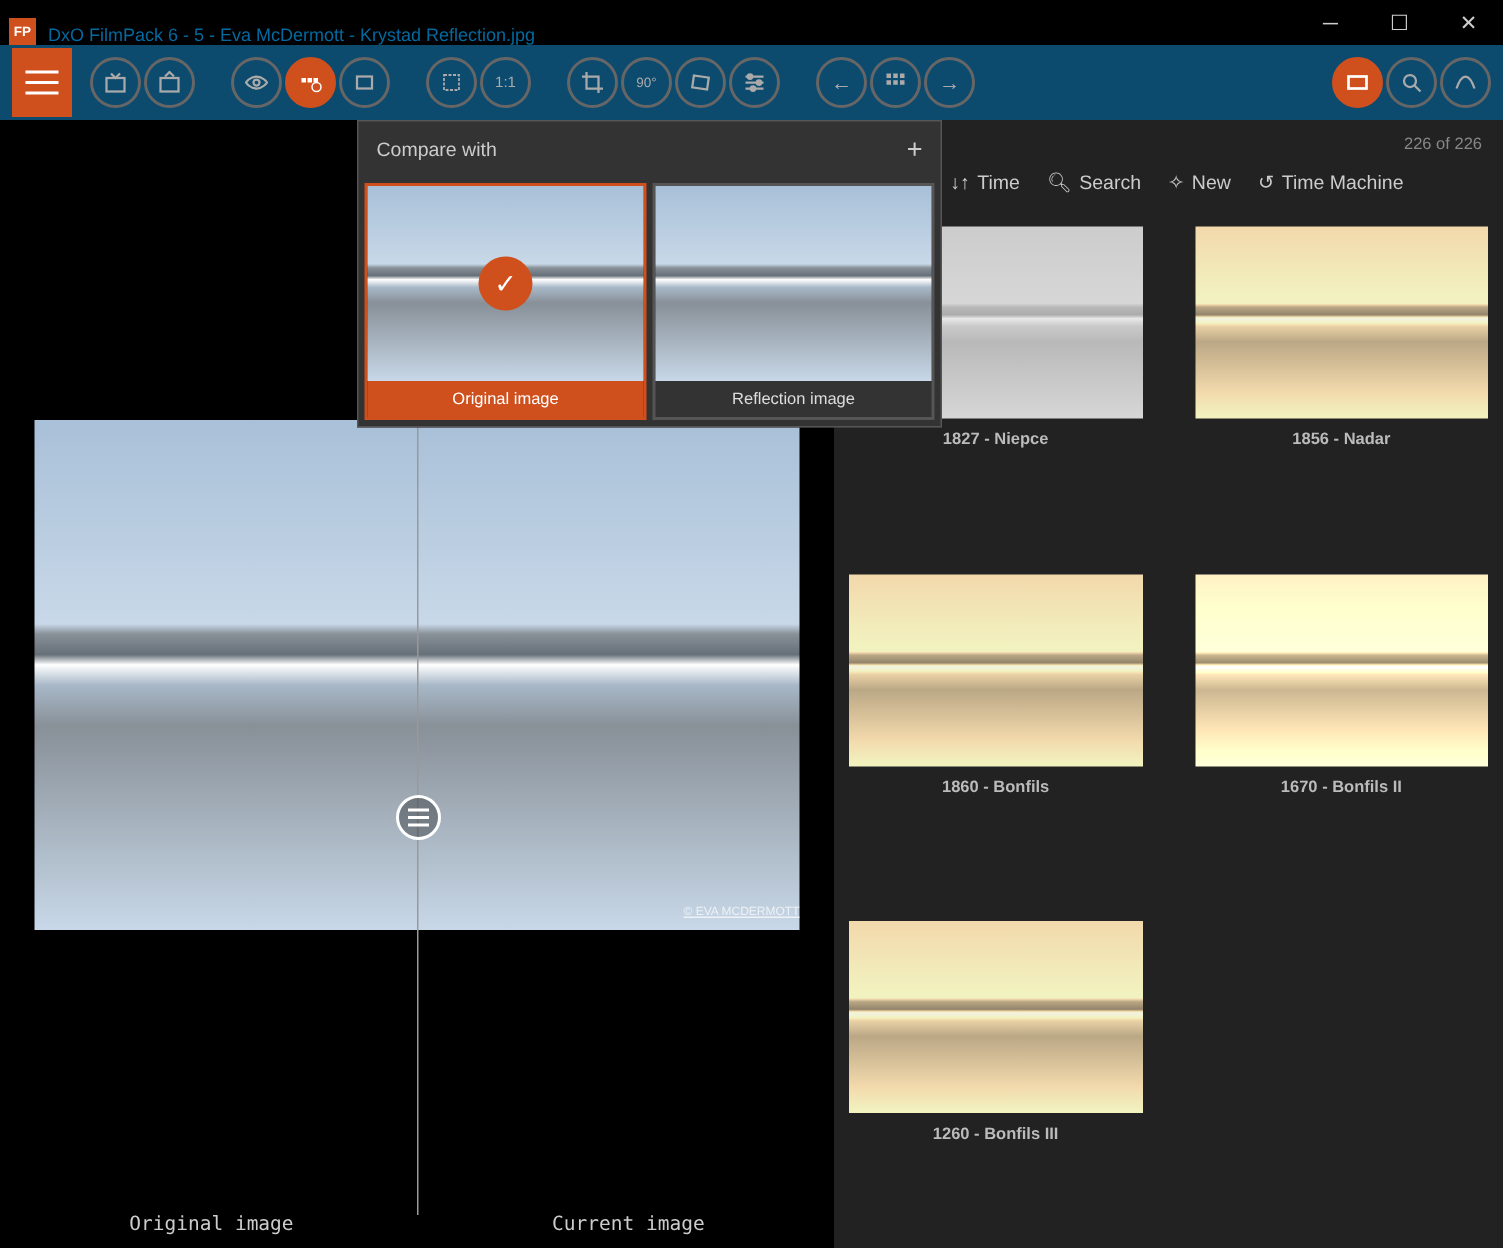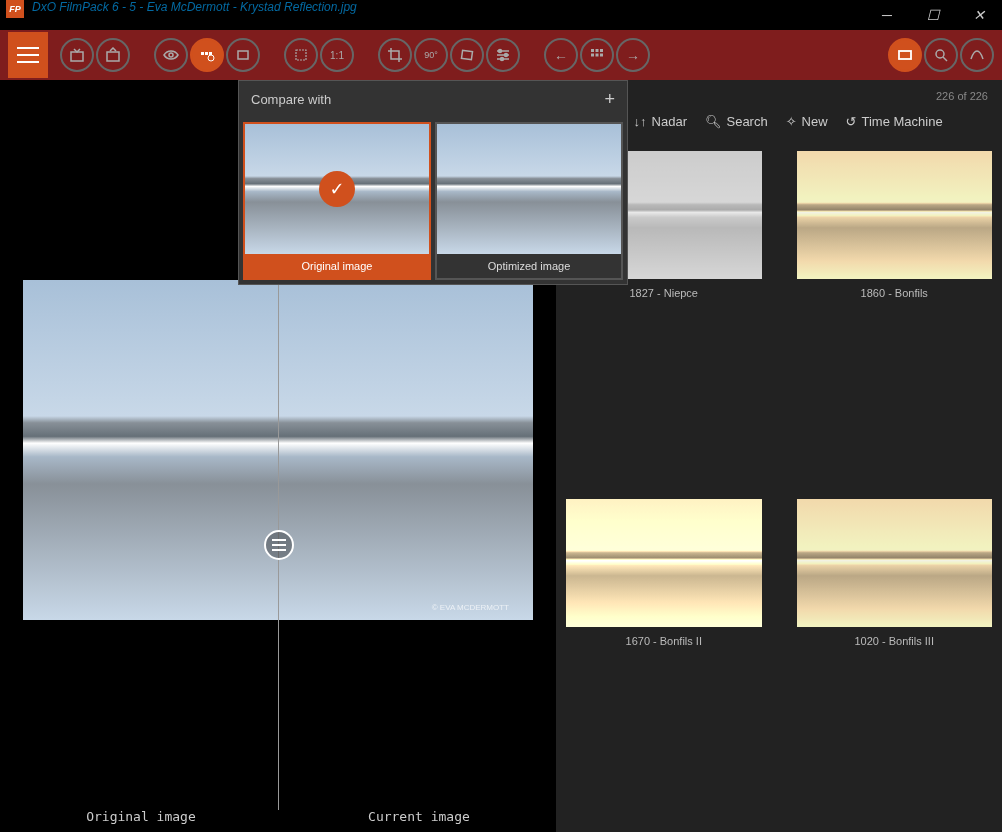"FP" .titlebar { align-items: flex-start -> flex-end; font-style: italic -> none }
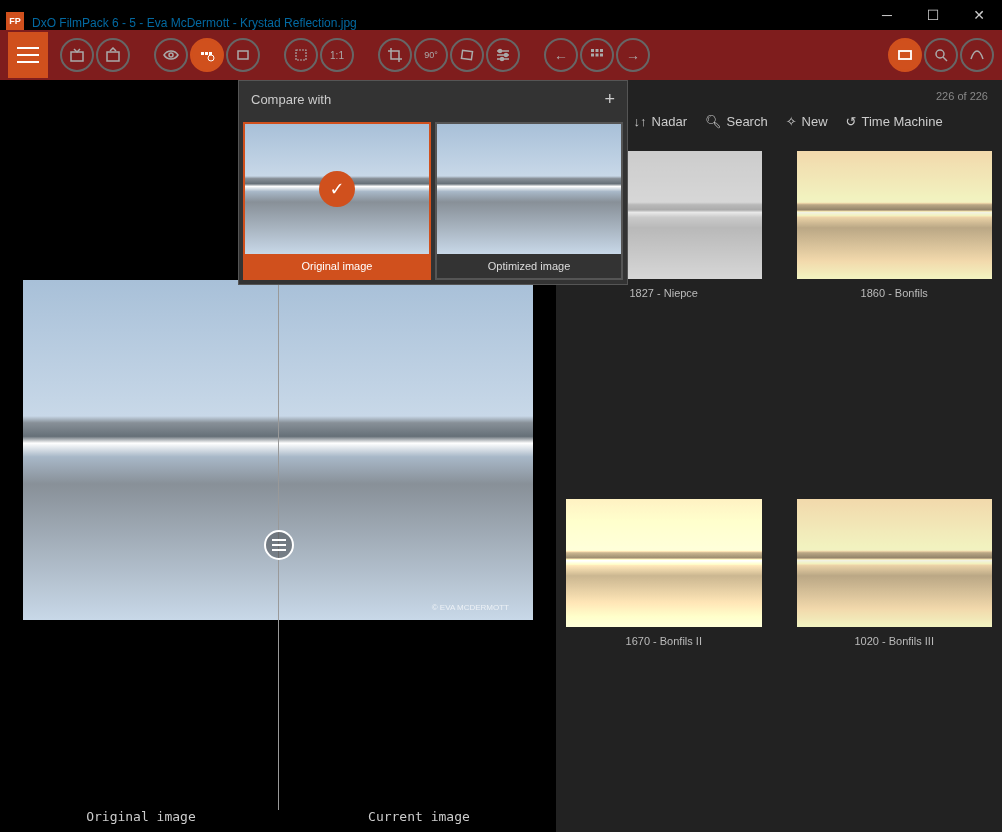"1:1" .toolbar { background: #7f1d1d -> #0c4a6e }
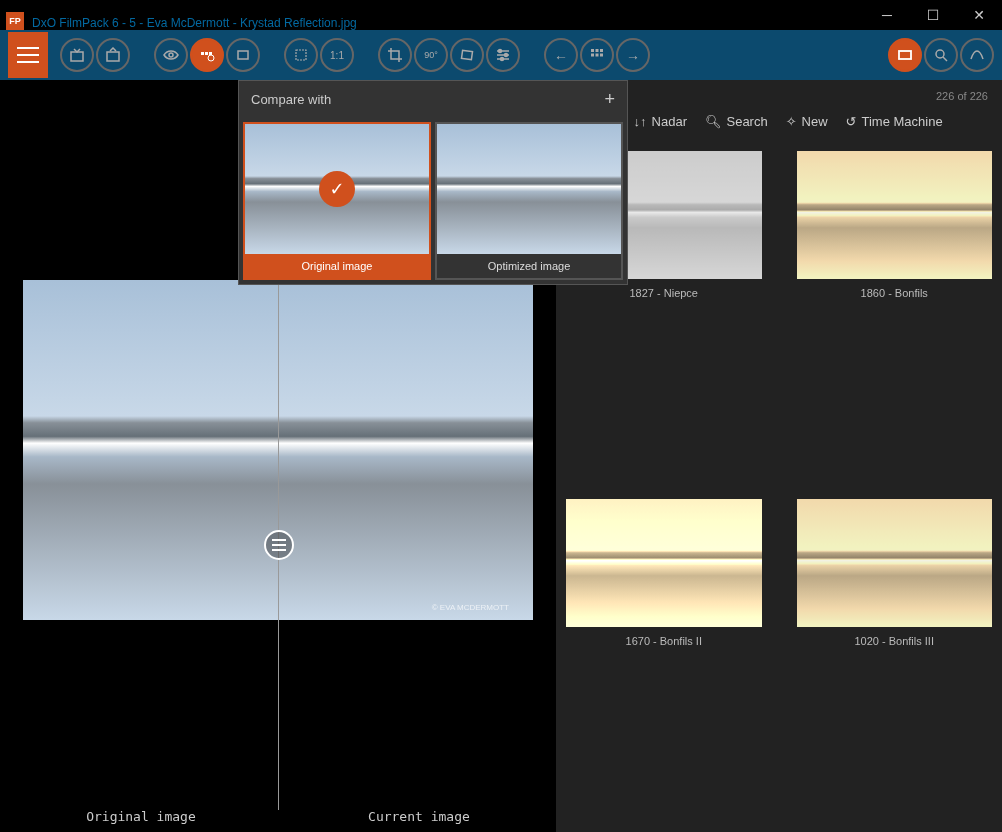"Nadar" span { text: Nadar -> Time }
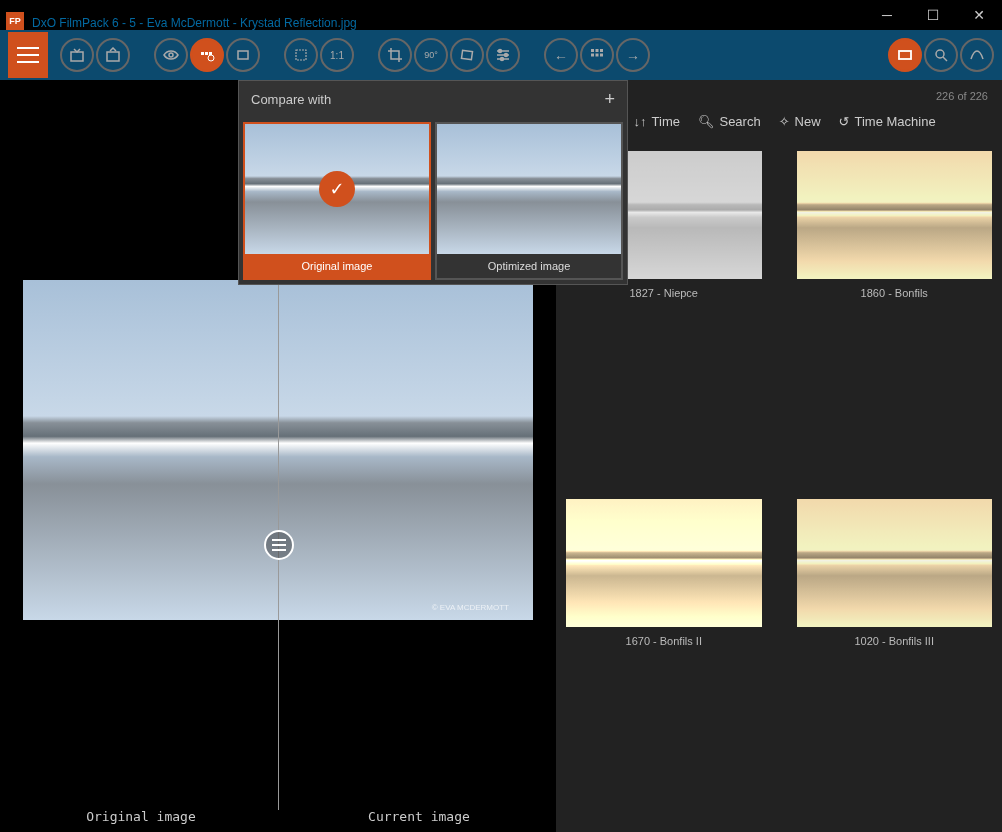"Optimized image" div.compare-thumb-label { text: Optimized -> Reflection }
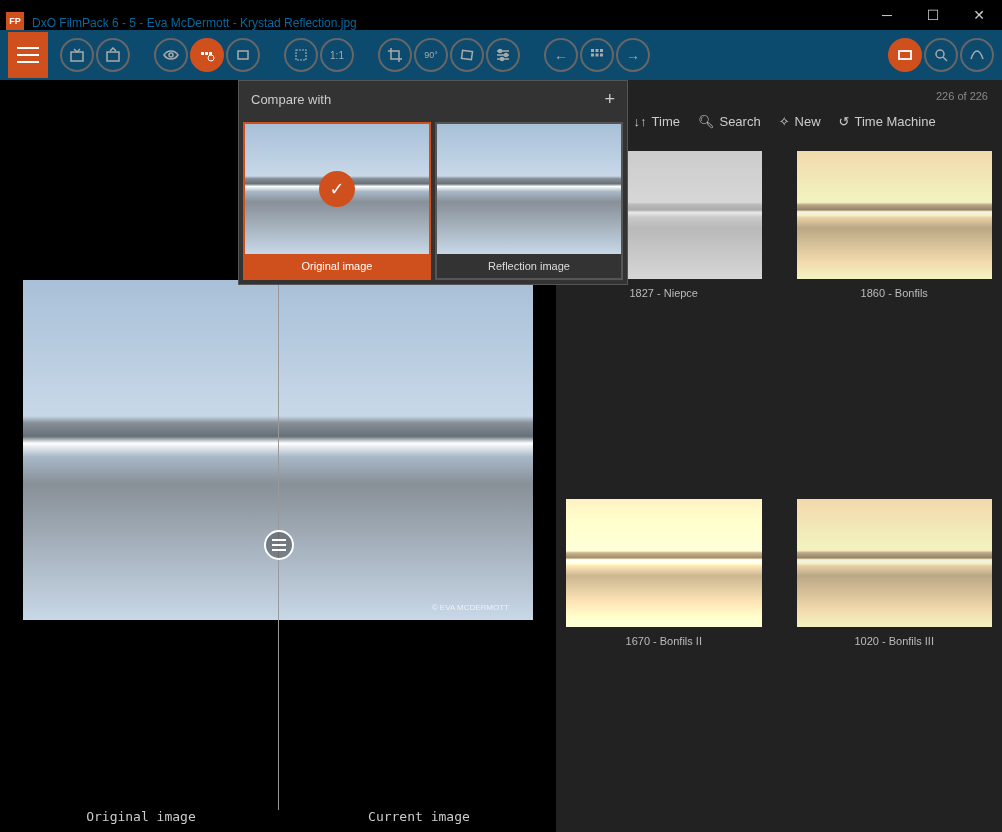"1827 - Niepce" .preset-grid { font-weight: none -> bold }
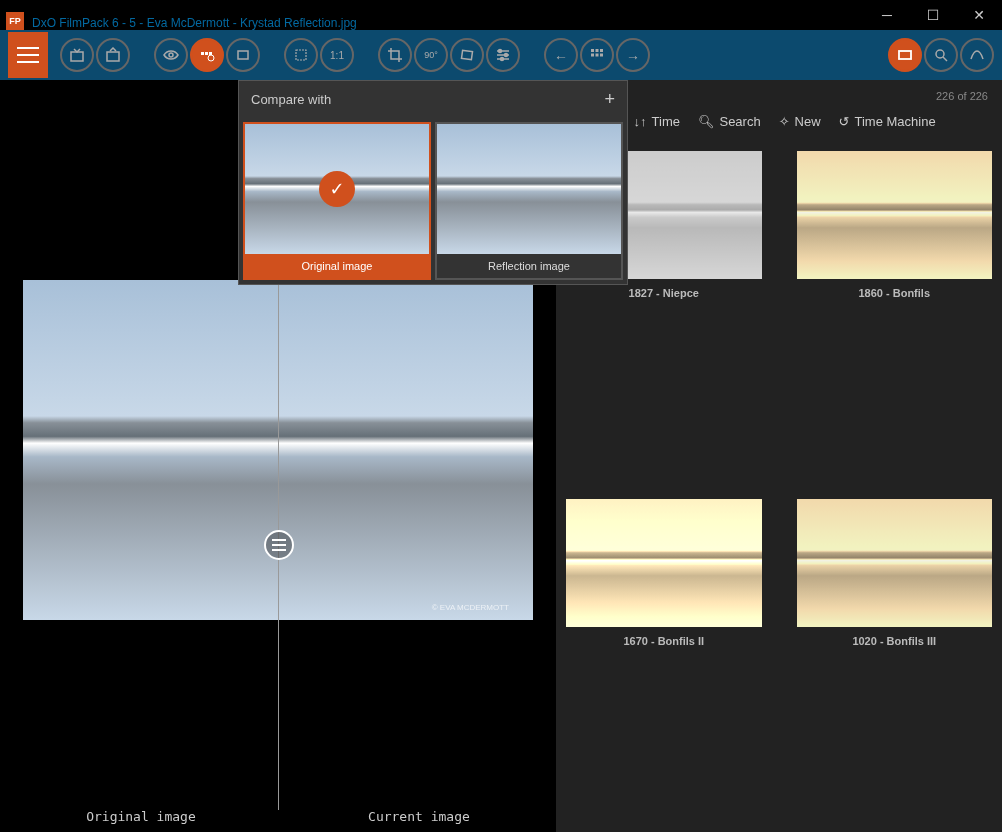"1856 - Nadar" div.preset { html: none -> <div> <div></div> <div>1856 - Nadar</div> </div> }
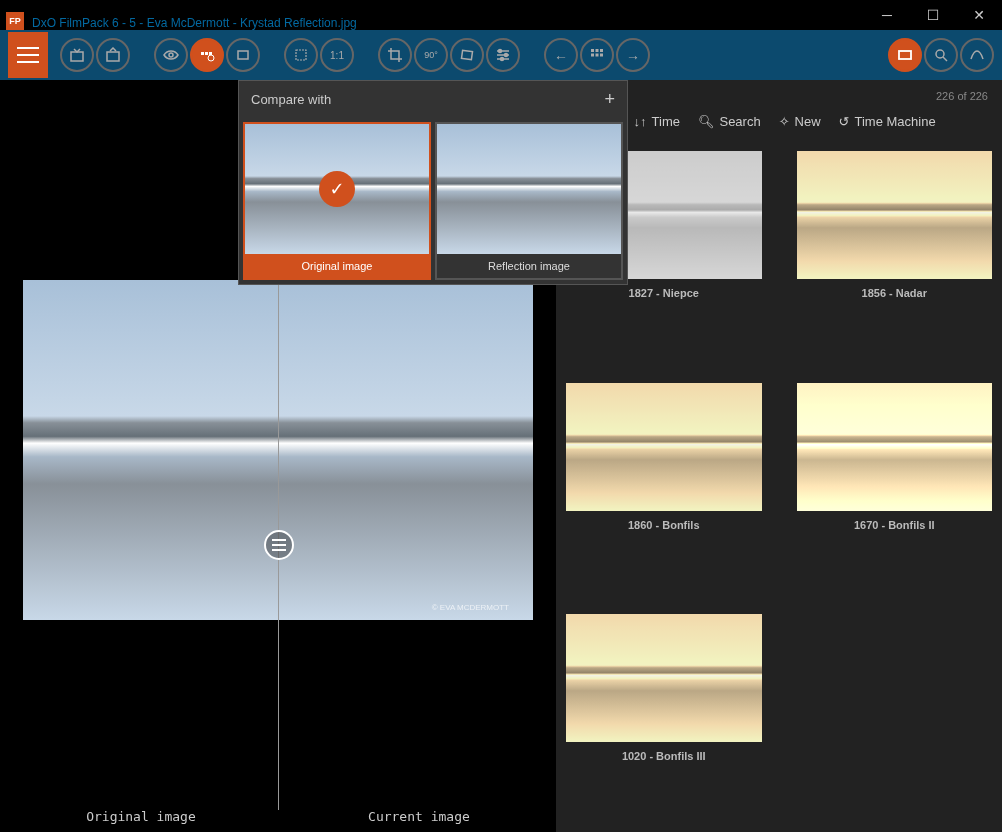"© EVA MCDERMOTT" .watermark { right: 24px -> 0; text-decoration: none -> underline }
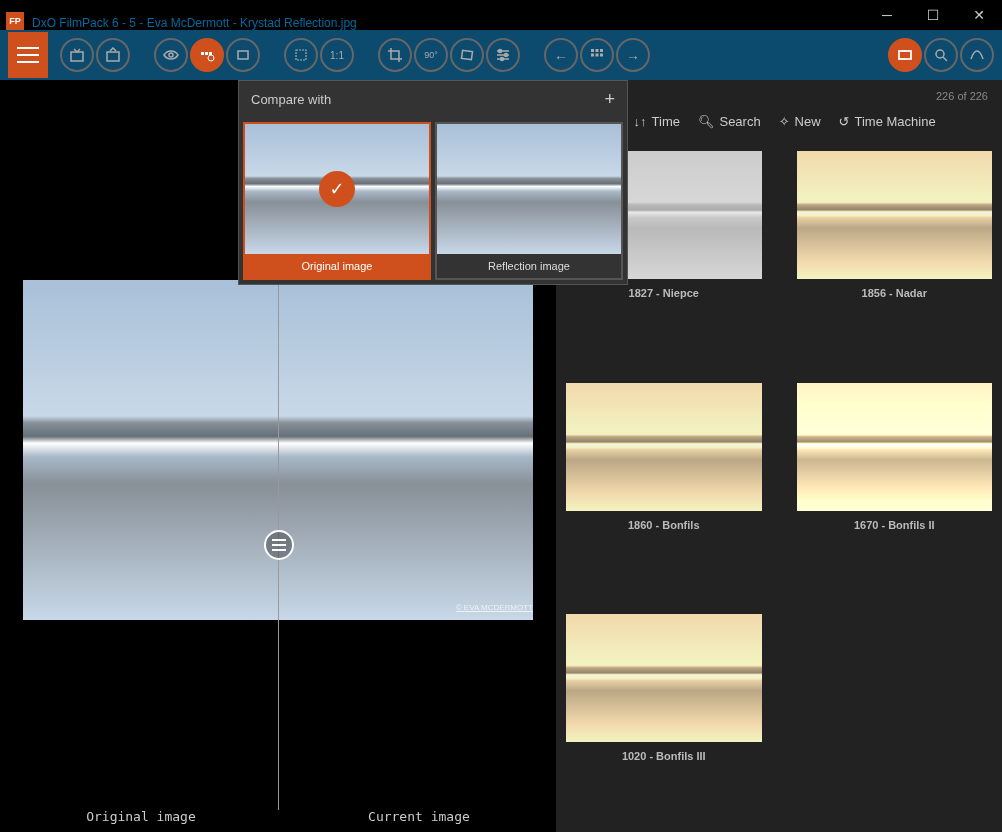"1020 - Bonfils III" div.preset-label { text: 1020 -> 1260 }
